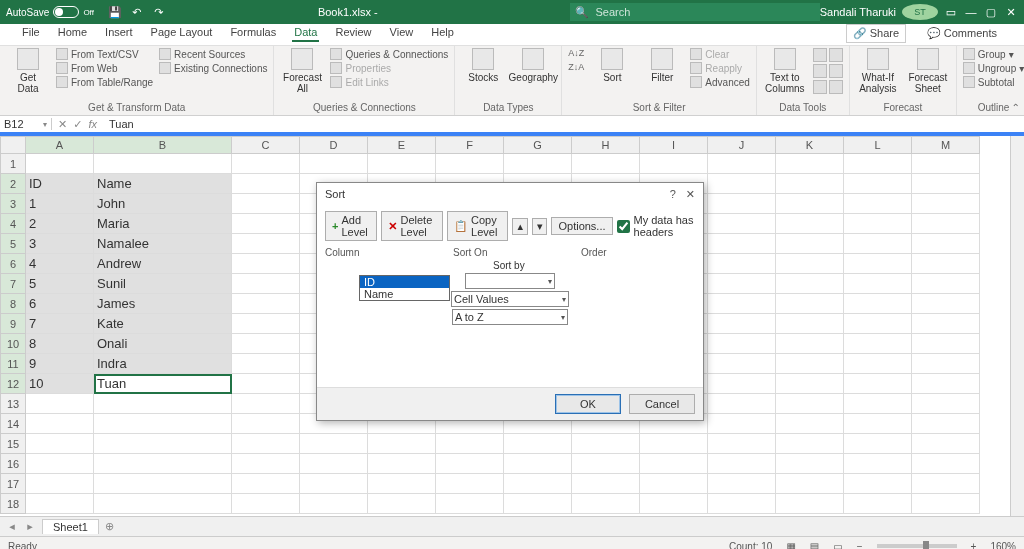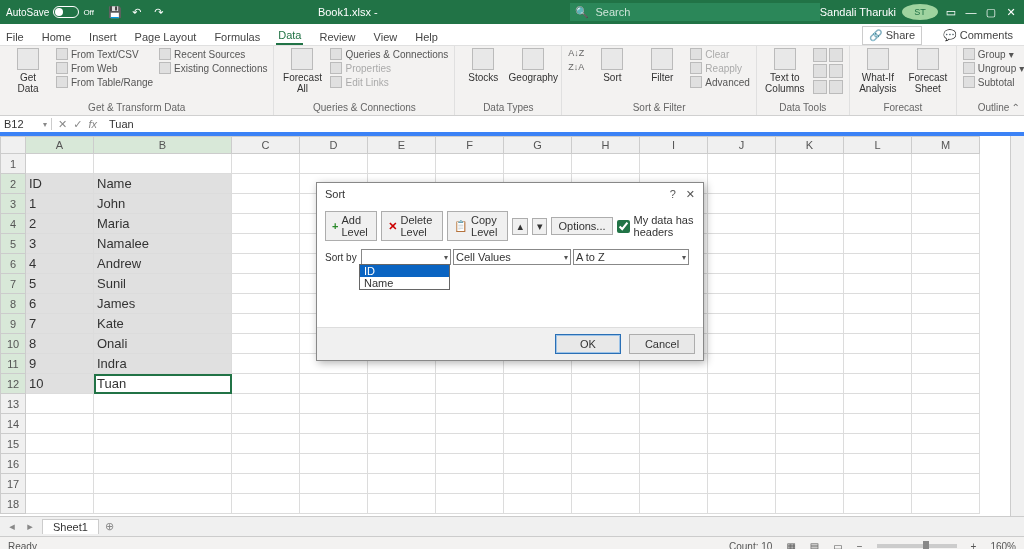"File" .menutabs { align-items: flex-end -> flex-start; padding: 0 4px -> 0 20px }
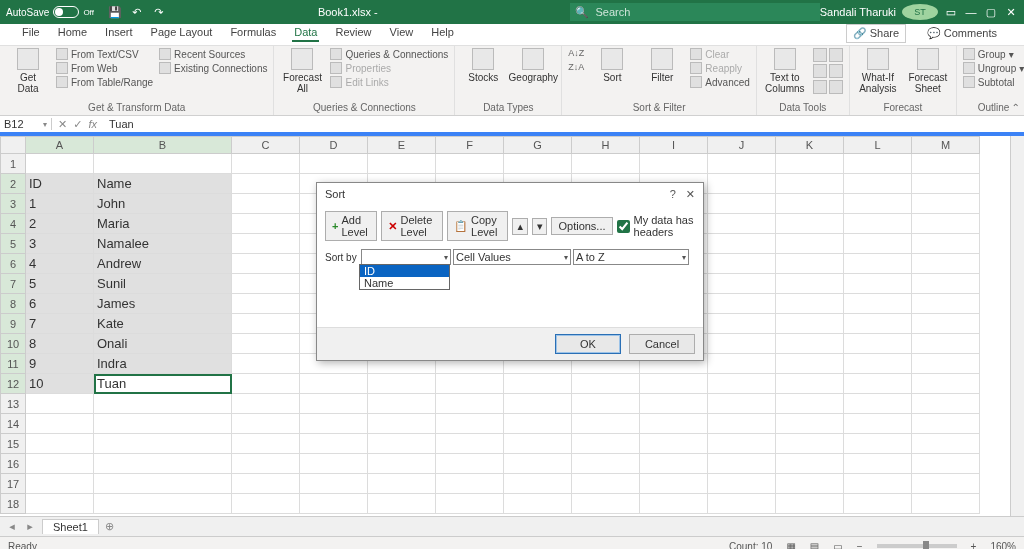"Column" div.dhdr { html: none -> <div> <div>Column</div> <div>Sort On</div> <div>Order</div> </div> }
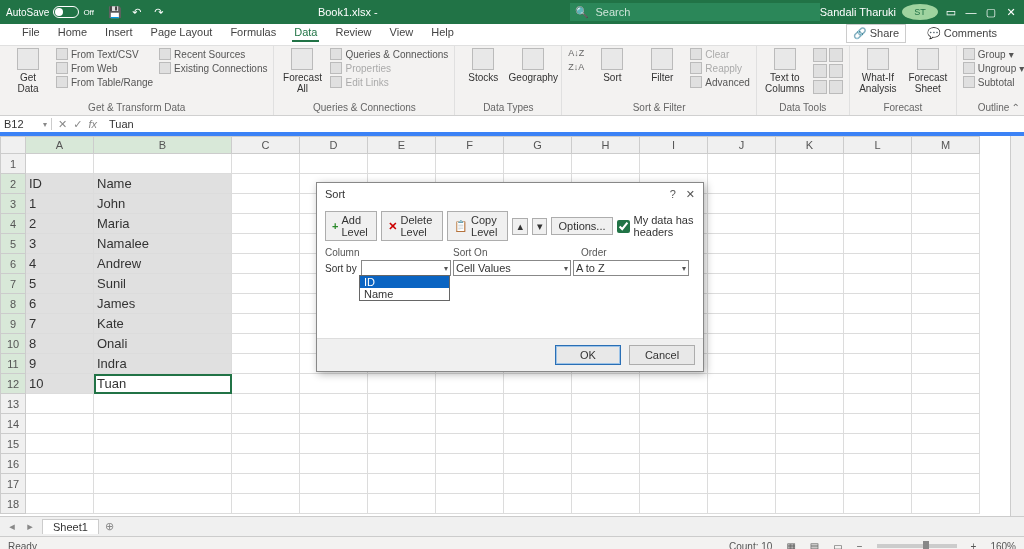"Sort by" .dialog .drow { flex-direction: none -> column }
